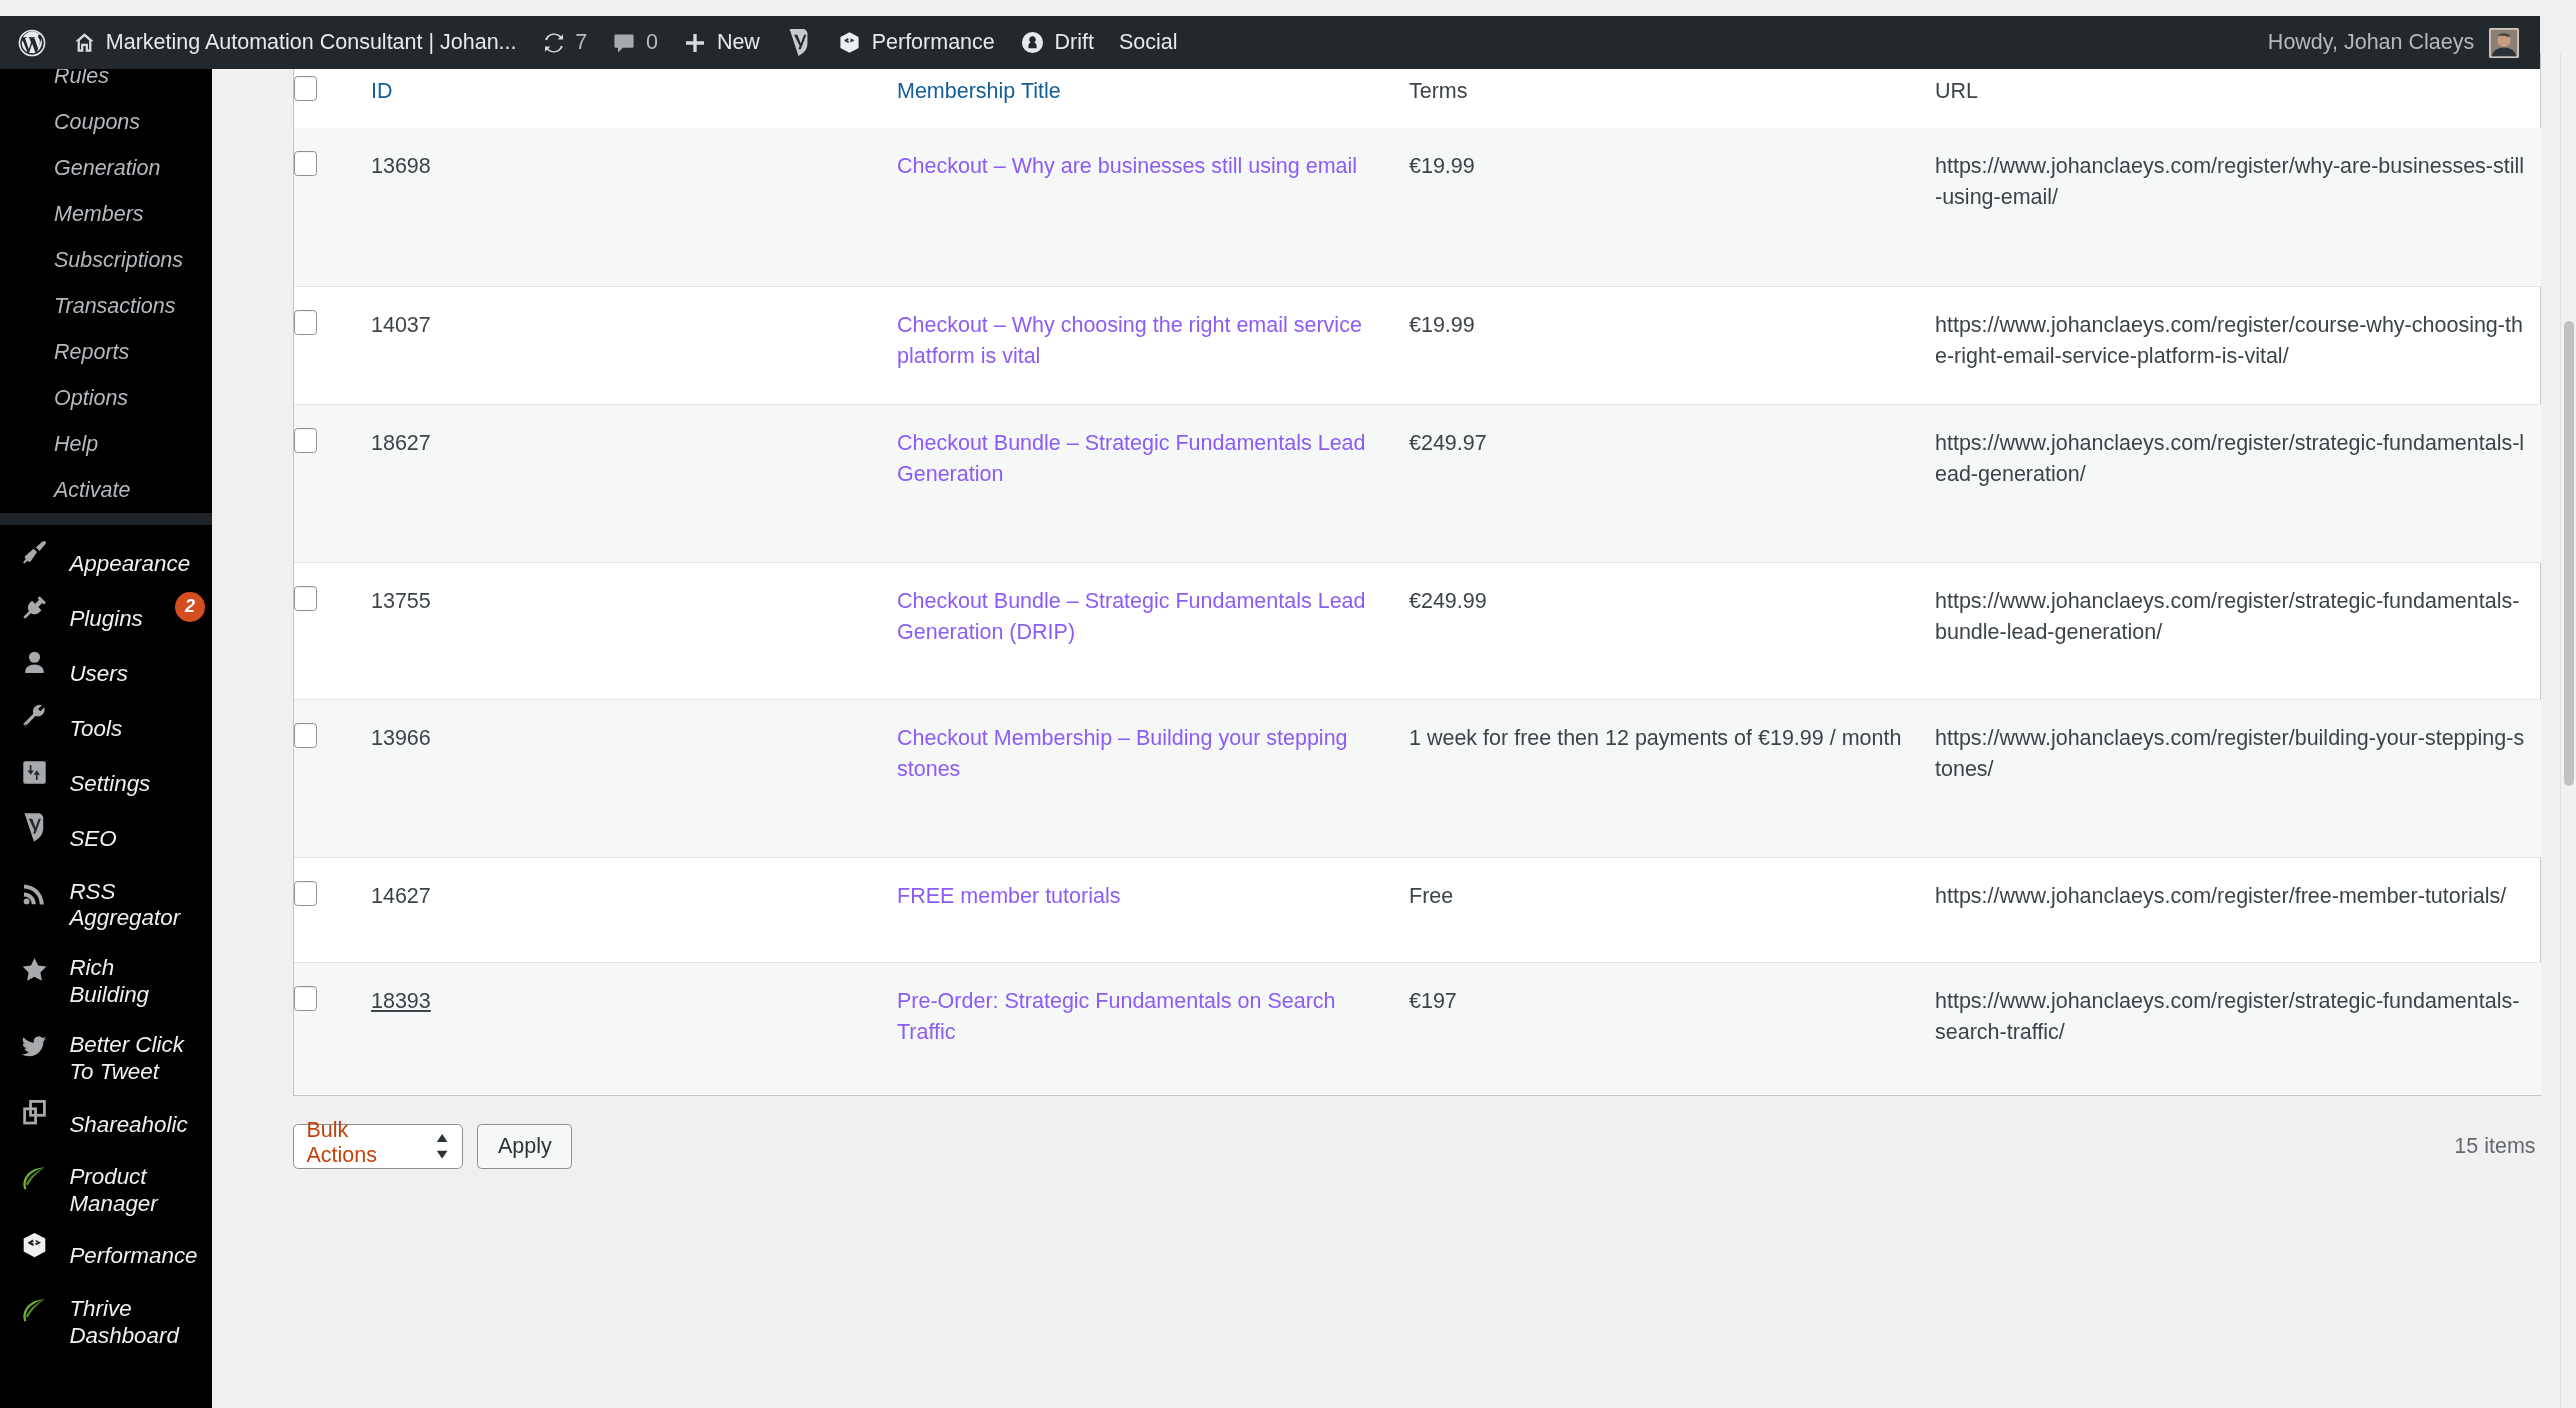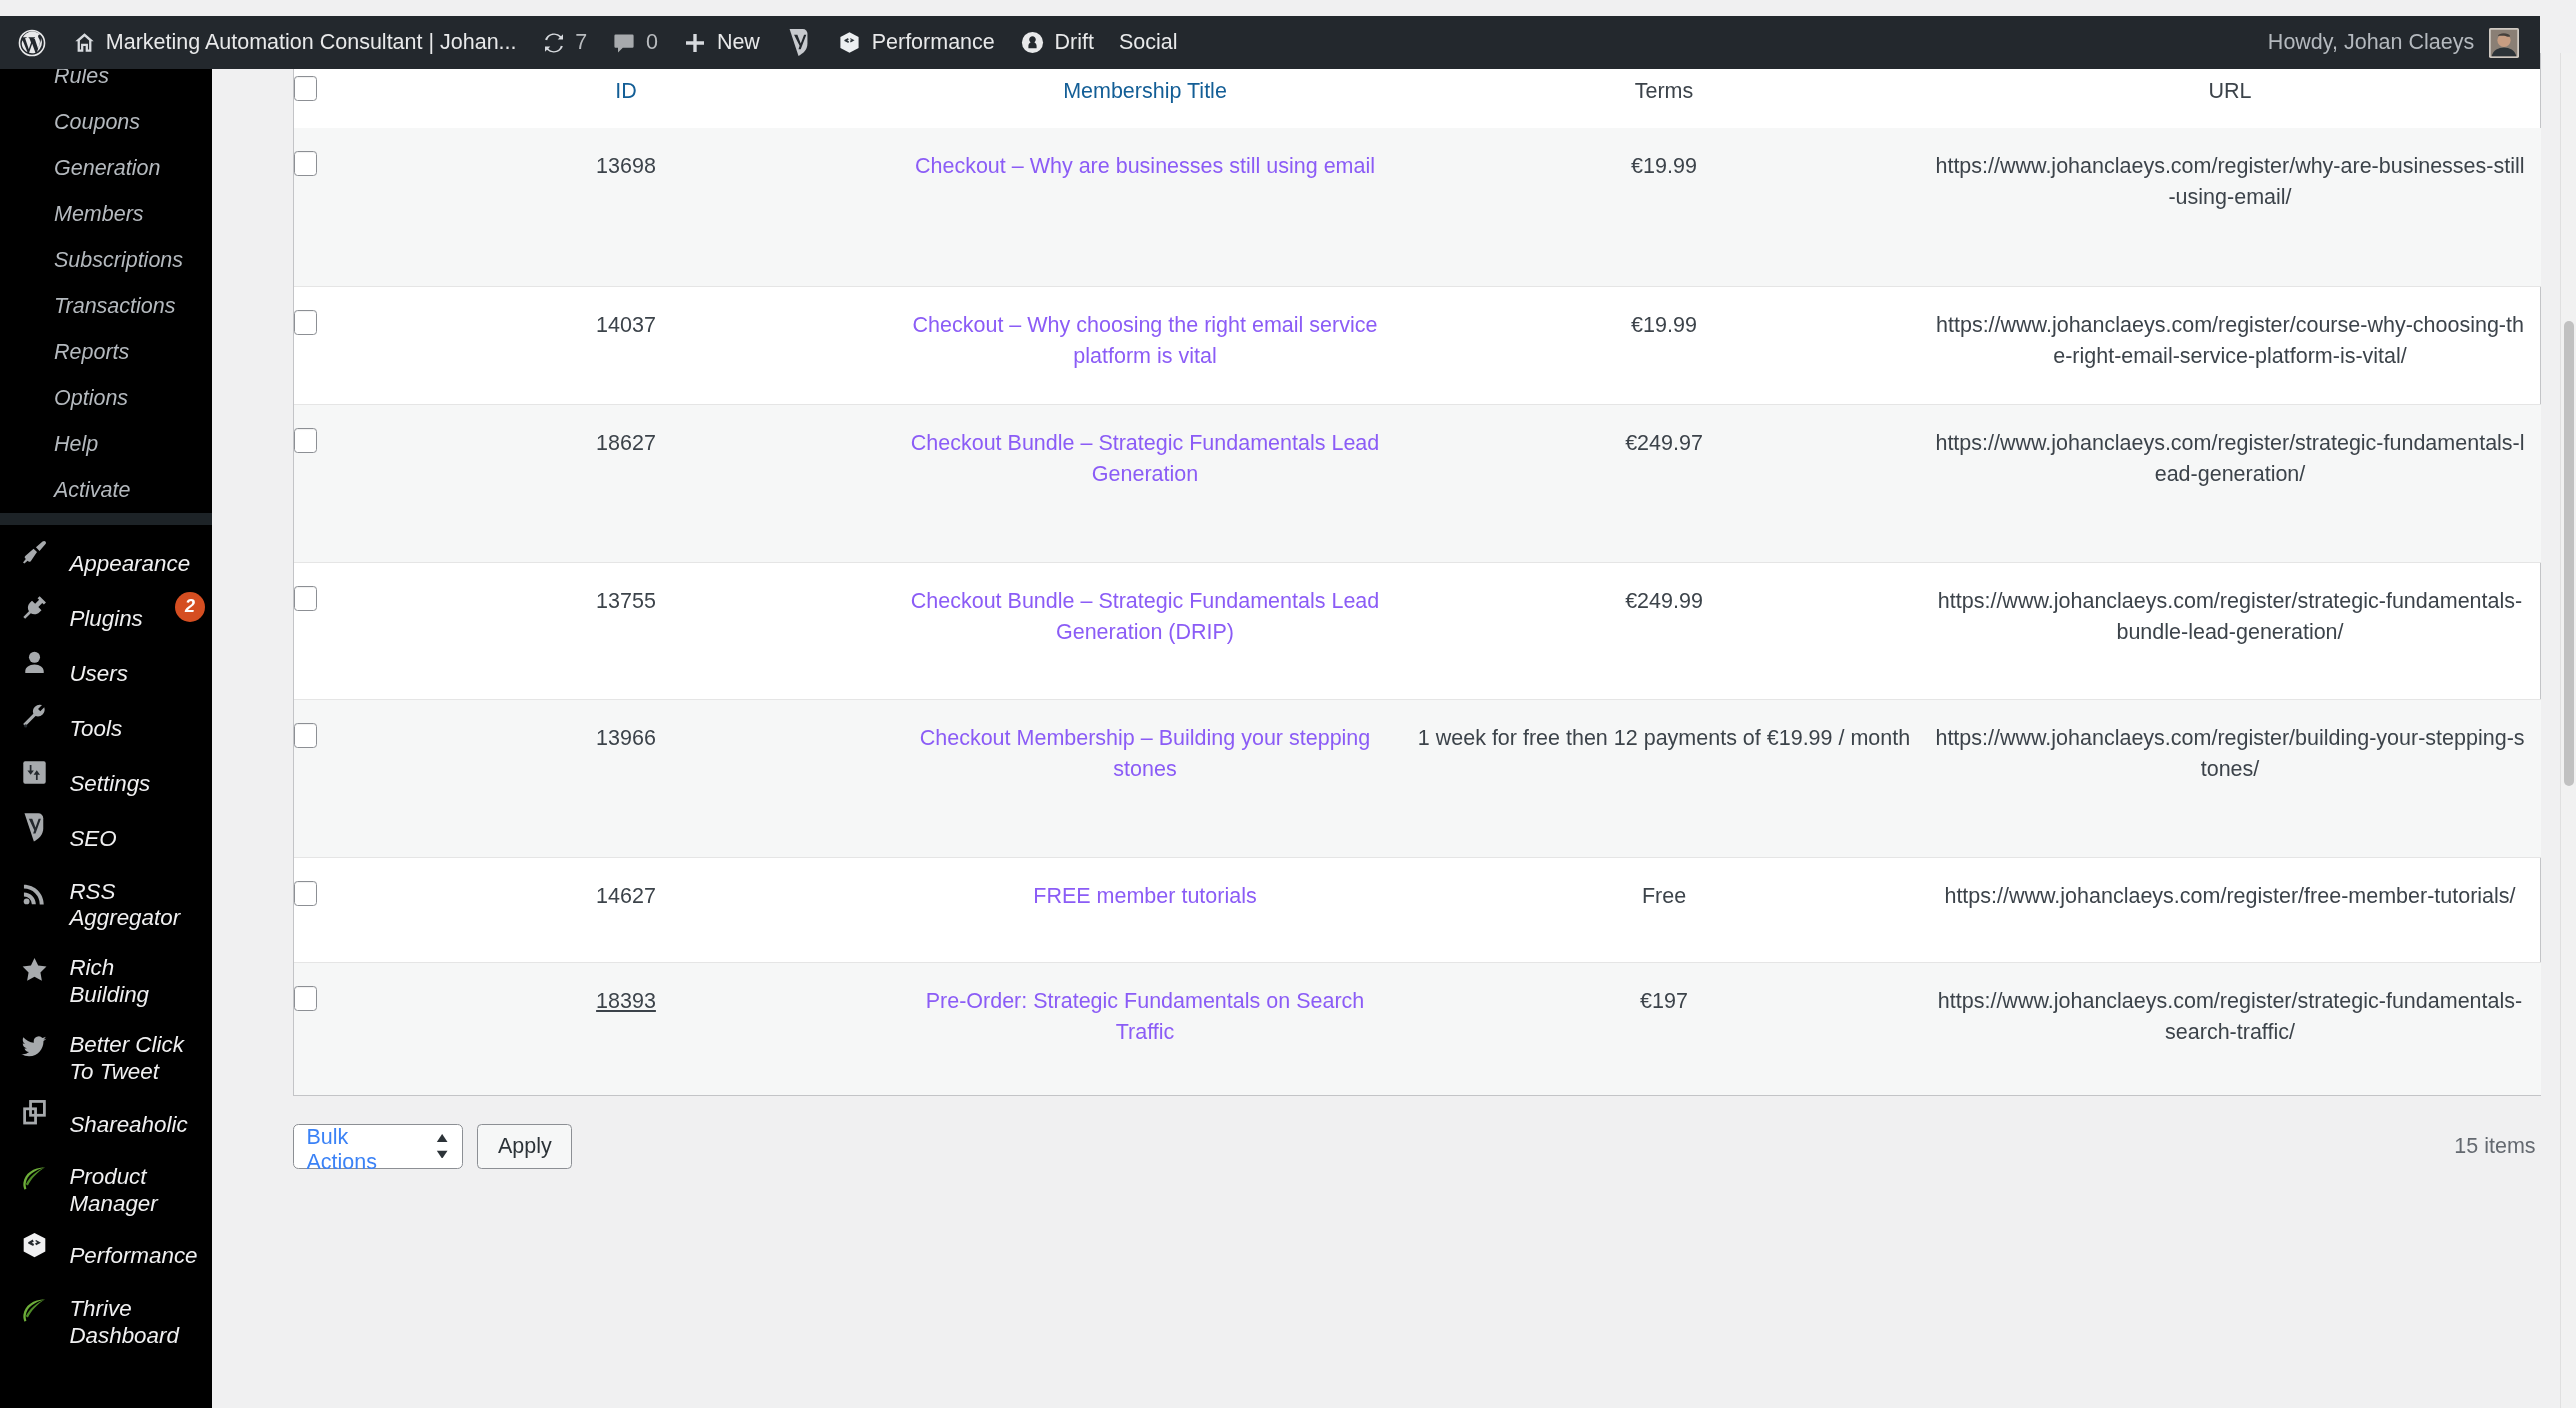"ID" table.wp-list td, table.wp-list th { text-align: center -> left }
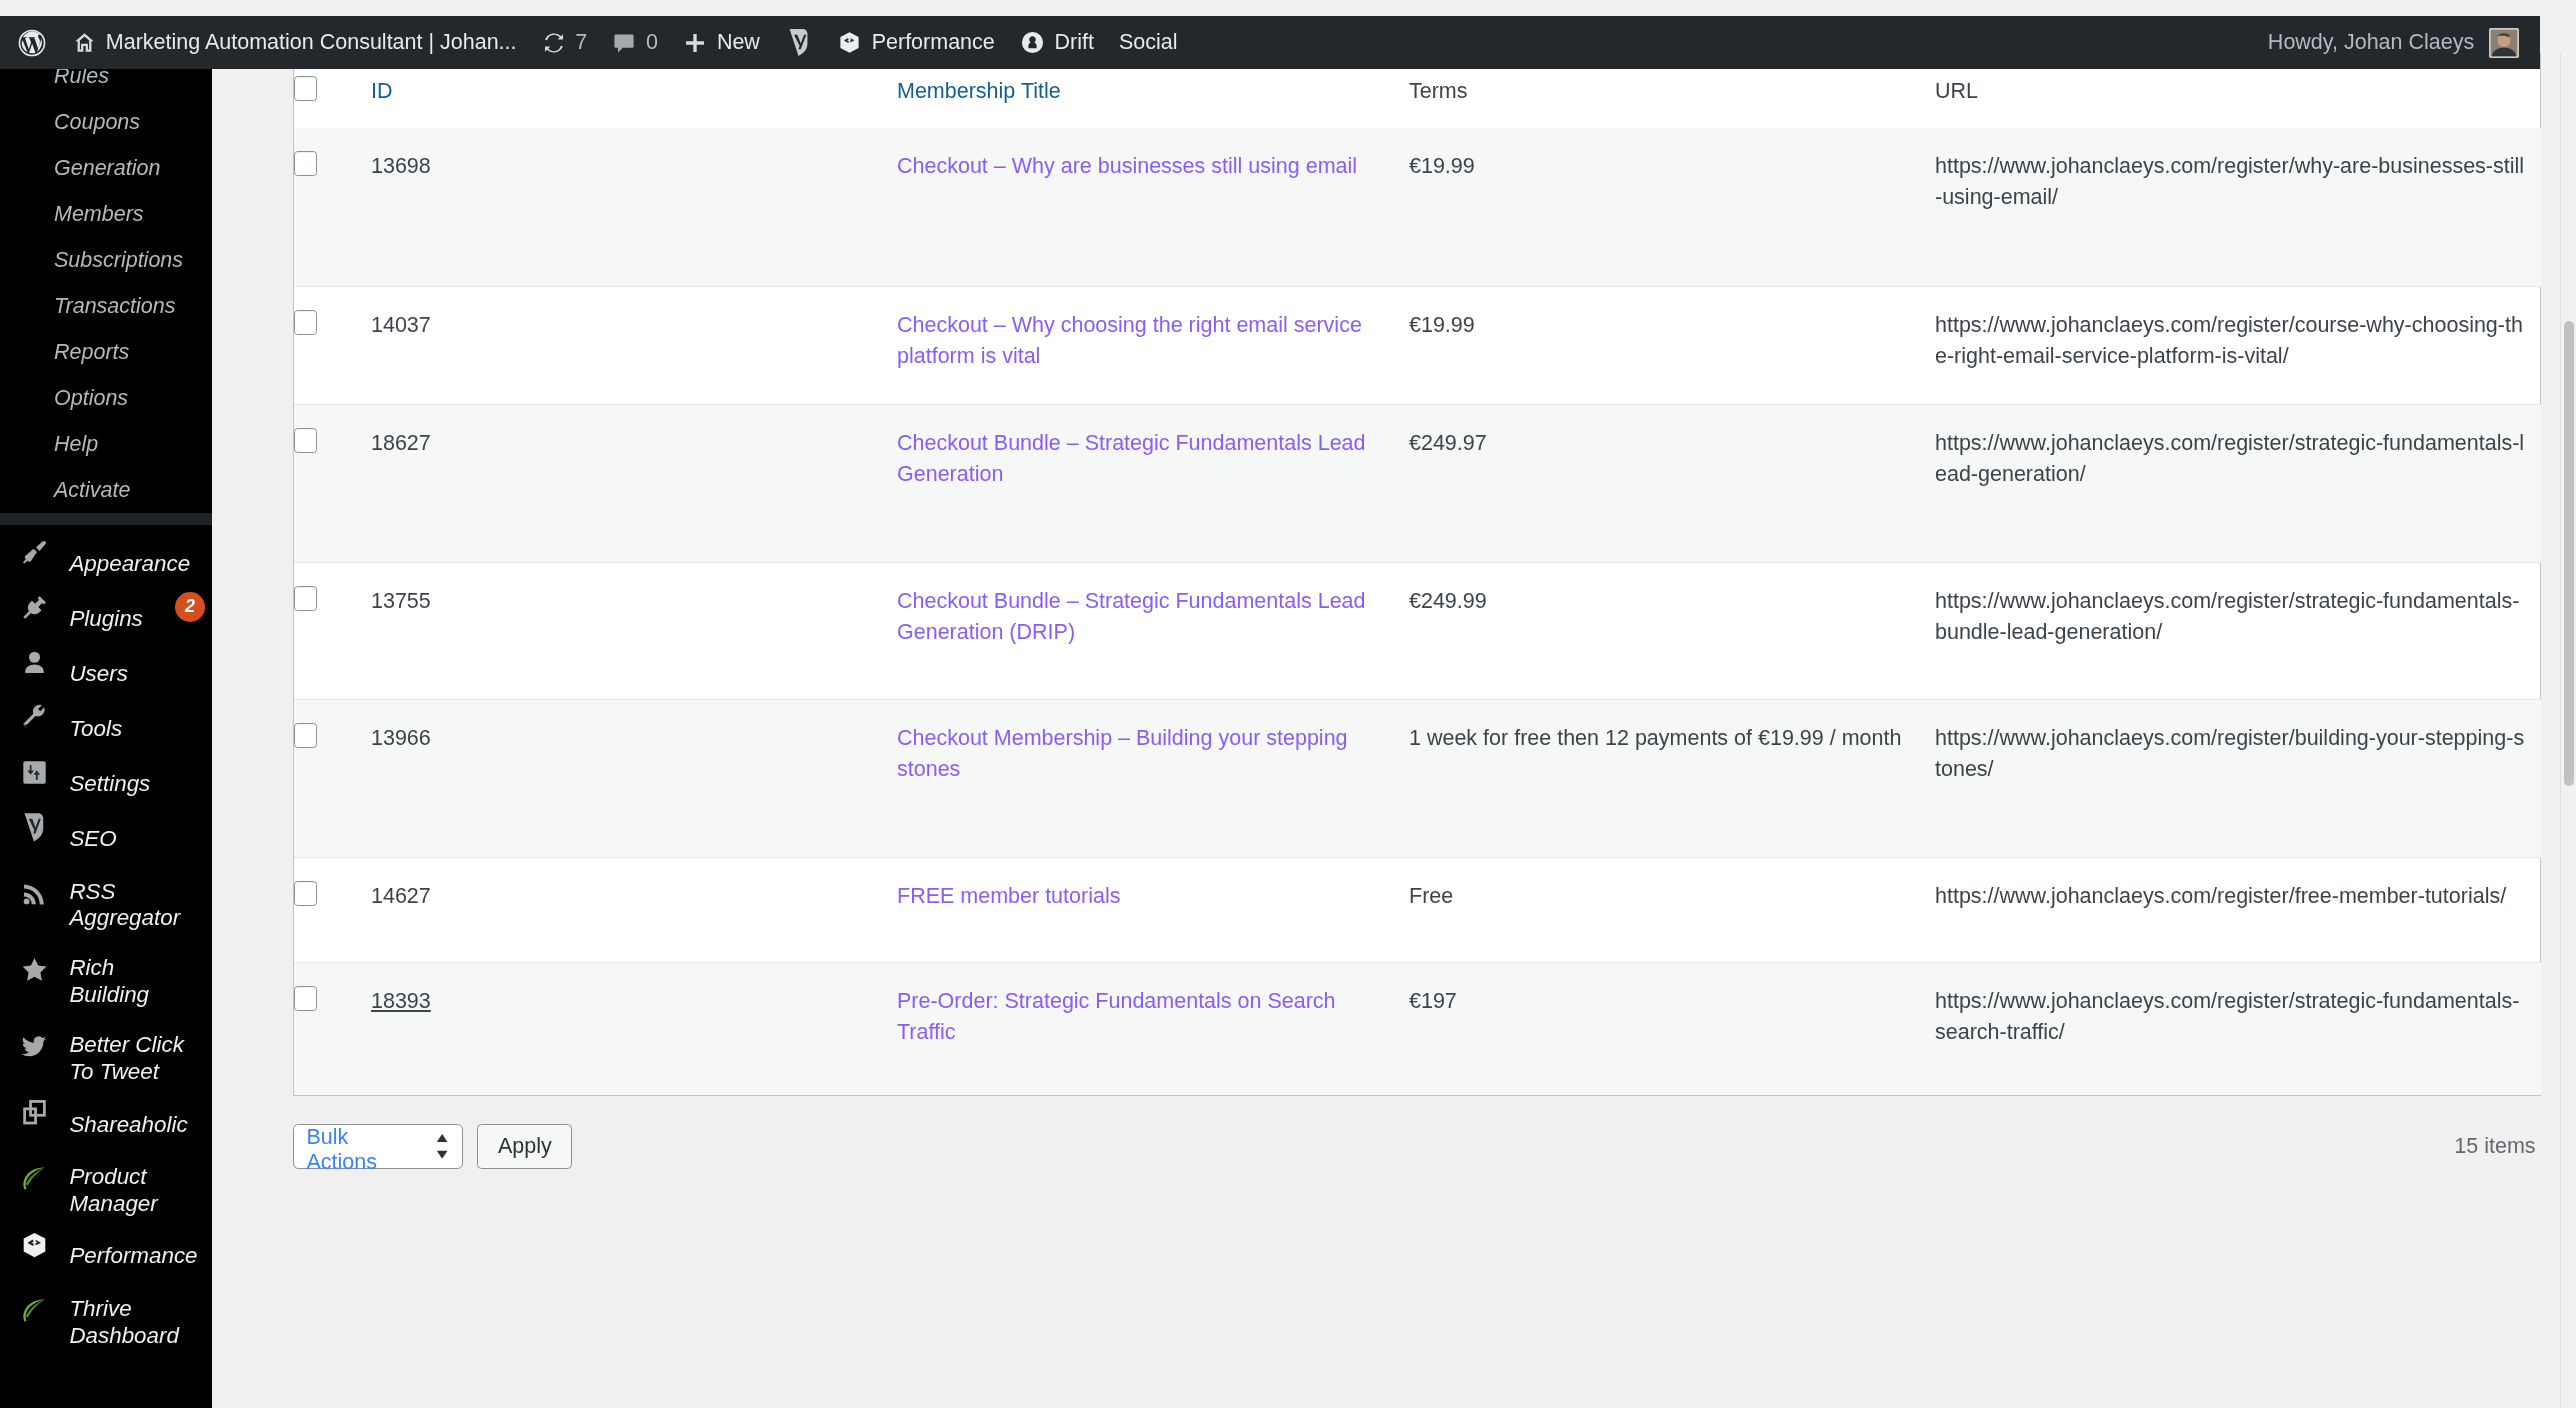"Bulk Actions" .bulk-select { align-items: flex-start -> flex-end; color: #3b82f6 -> #c2410c }
